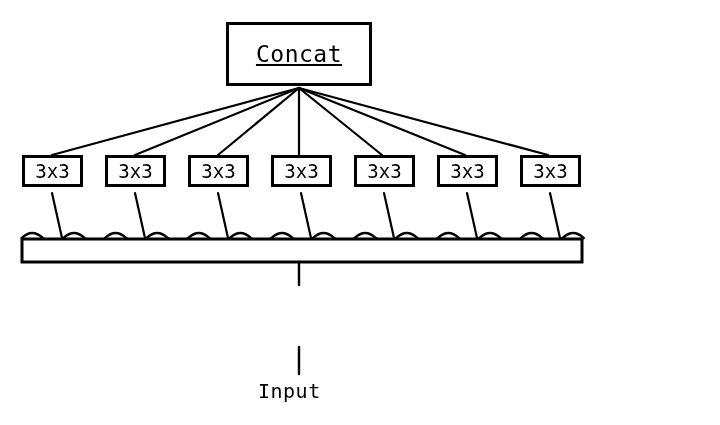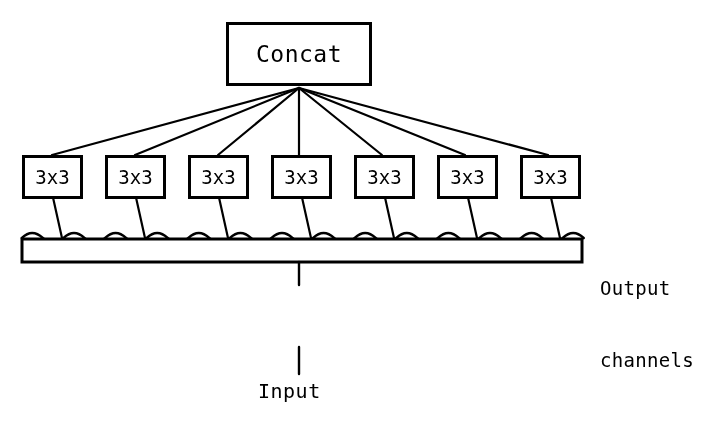"Concat" .concat-box { text-decoration: none -> underline }
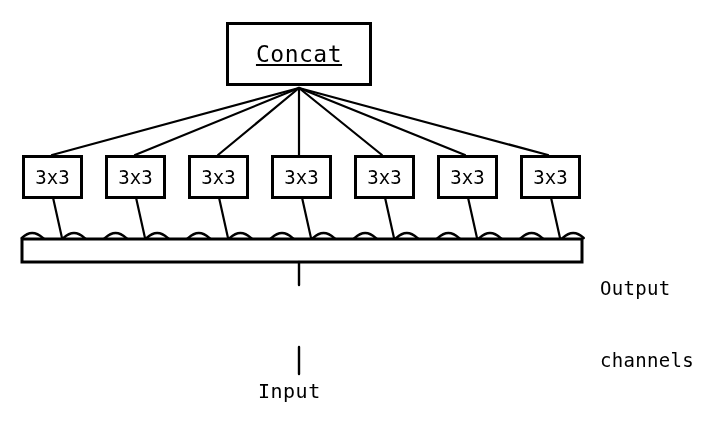"3x3" .k3-box { height: 44px -> 32px }
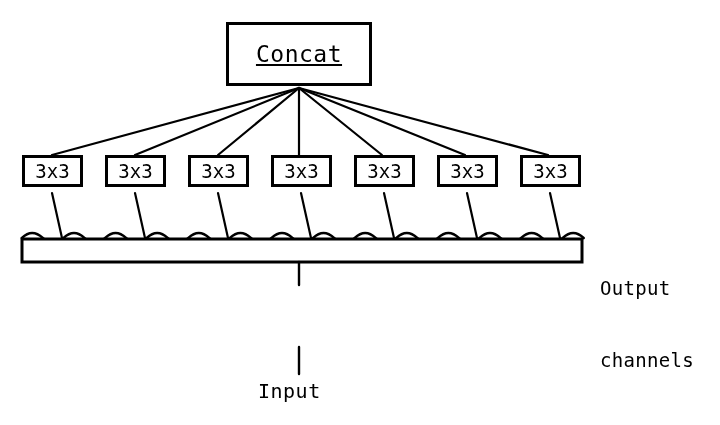"Output" div.plain-label { html: <div> <div>Output</div> <div>channels</div> </div> -> none }
